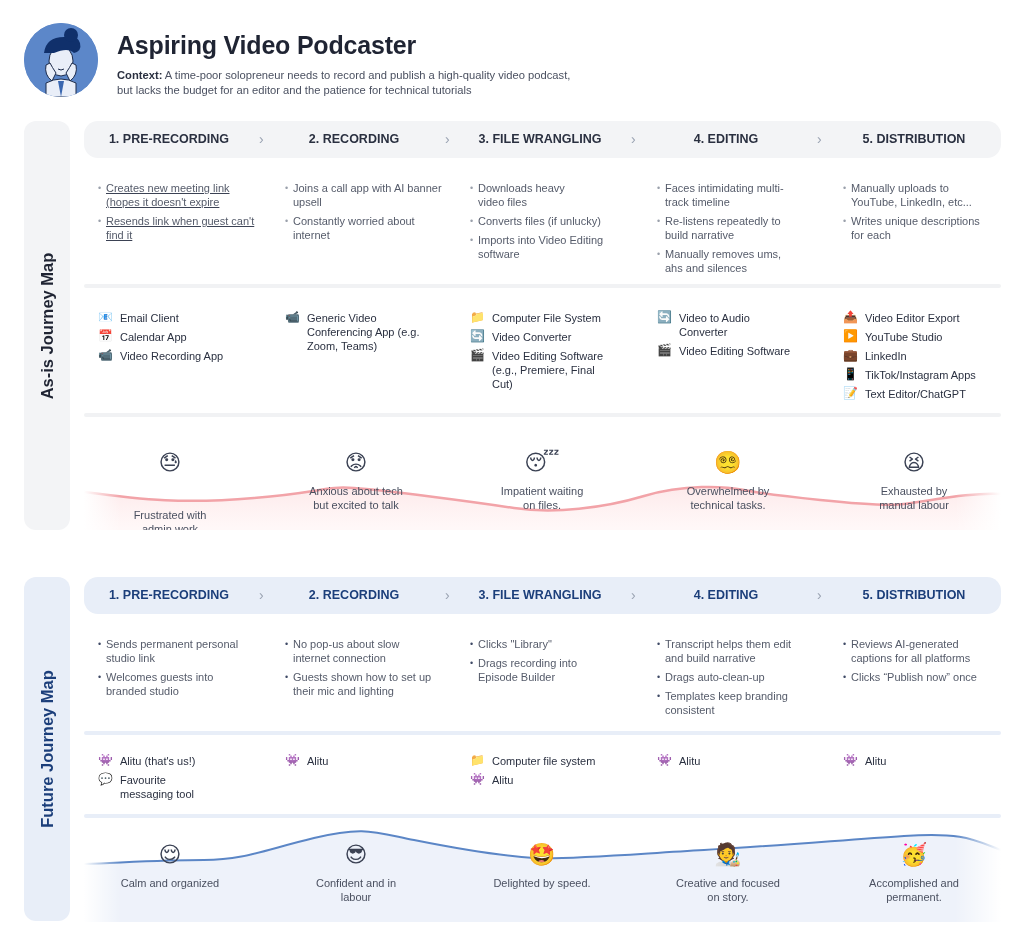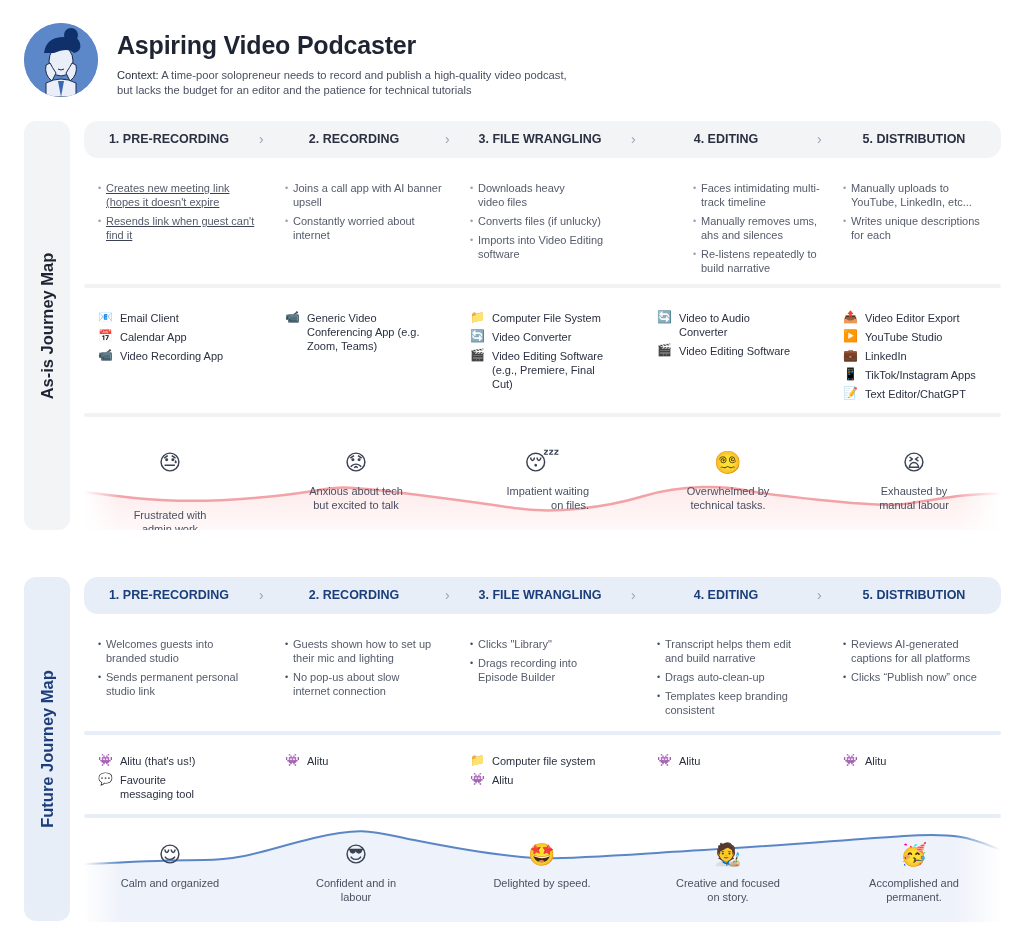"Context:" .context b { font-weight: 400 -> 700 }
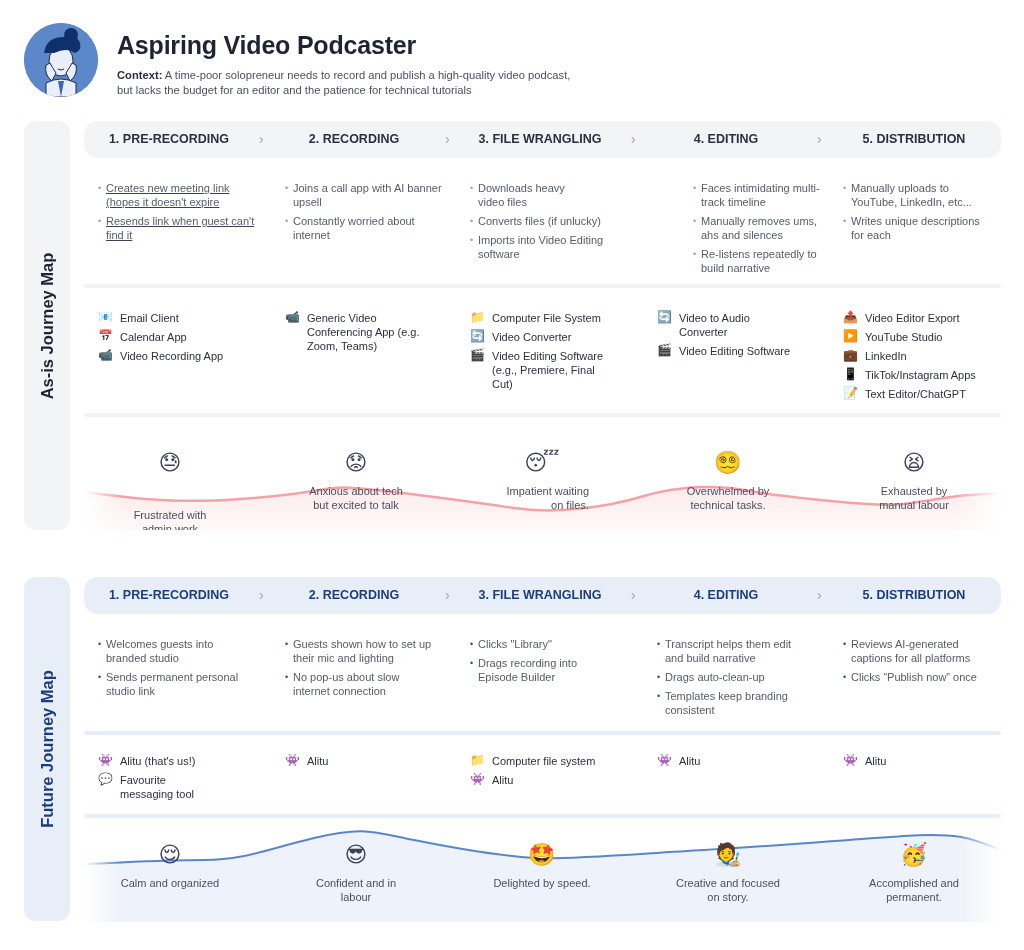"Faces intimidating multi-track timeline" div.col { margin-left: 36px -> none }
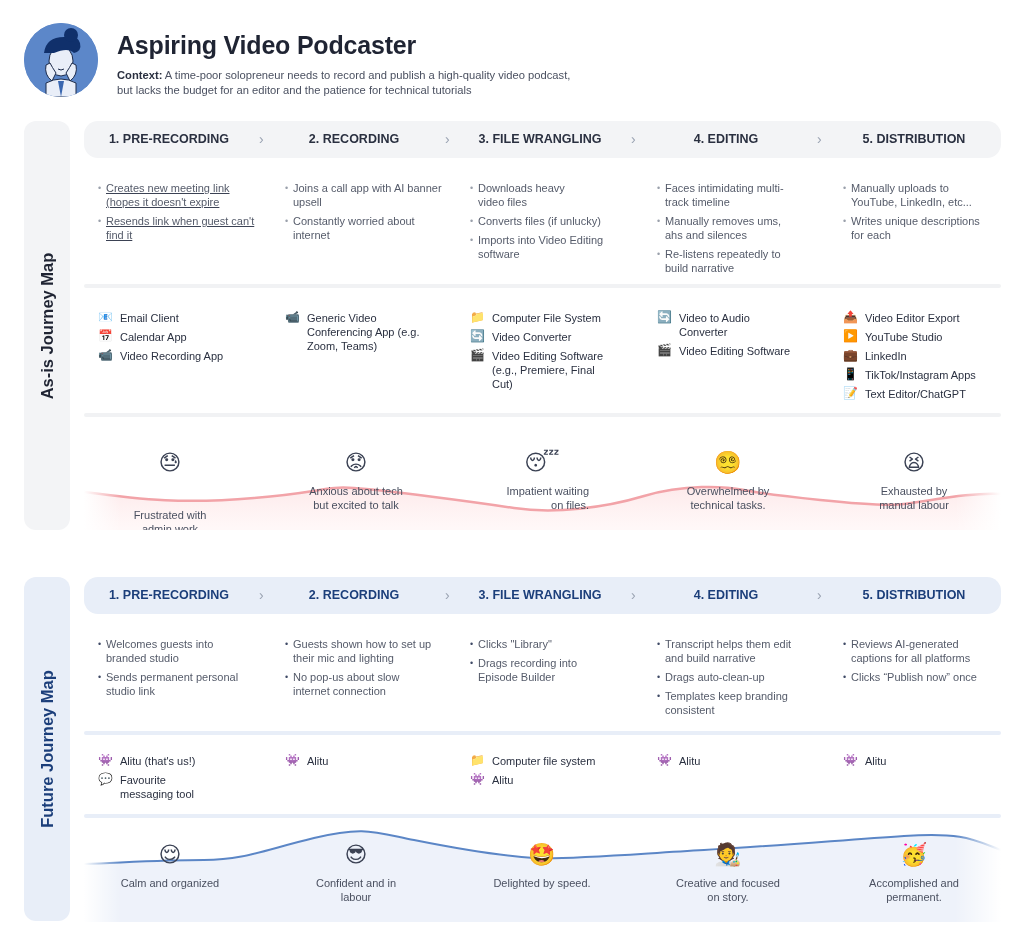"Manually removes ums, ahs and" li { order: before "Re-listens repeatedly to build narrative" -> after "Re-listens repeatedly to build narrative" }
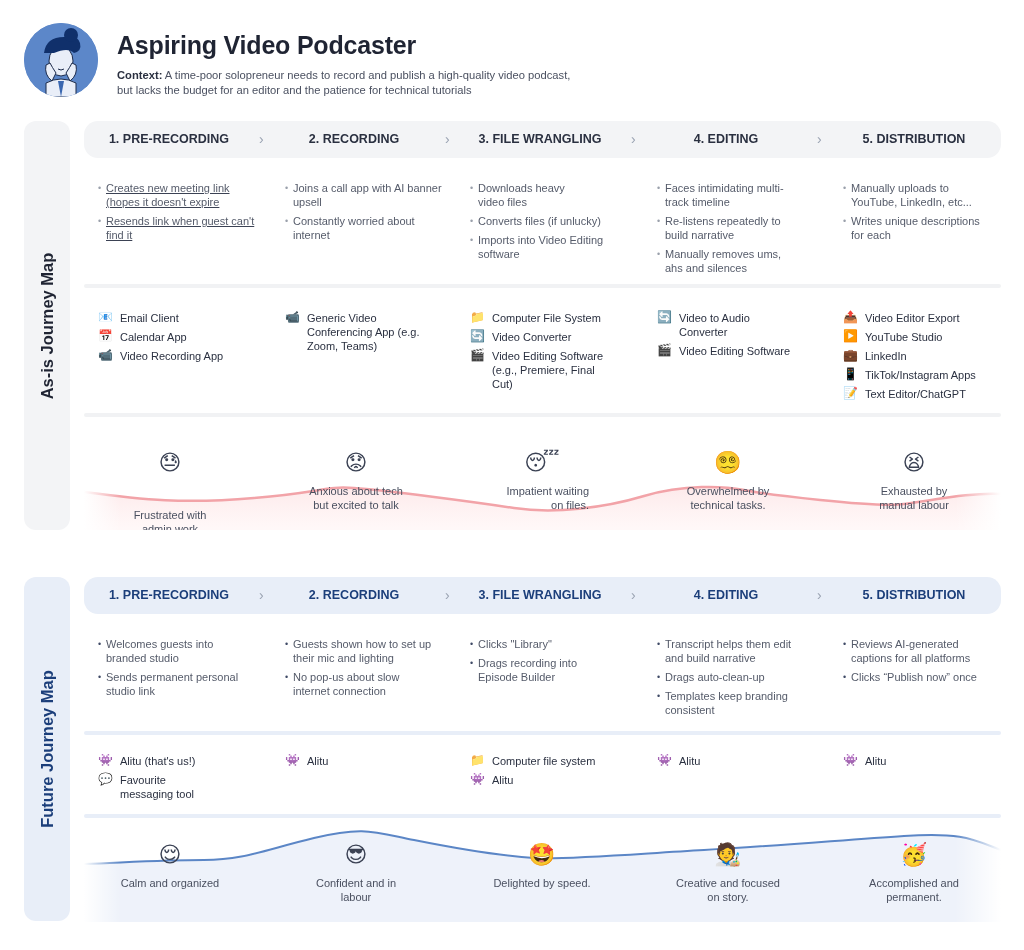"Impatient waiting on files." div.label { text-align: right -> none }
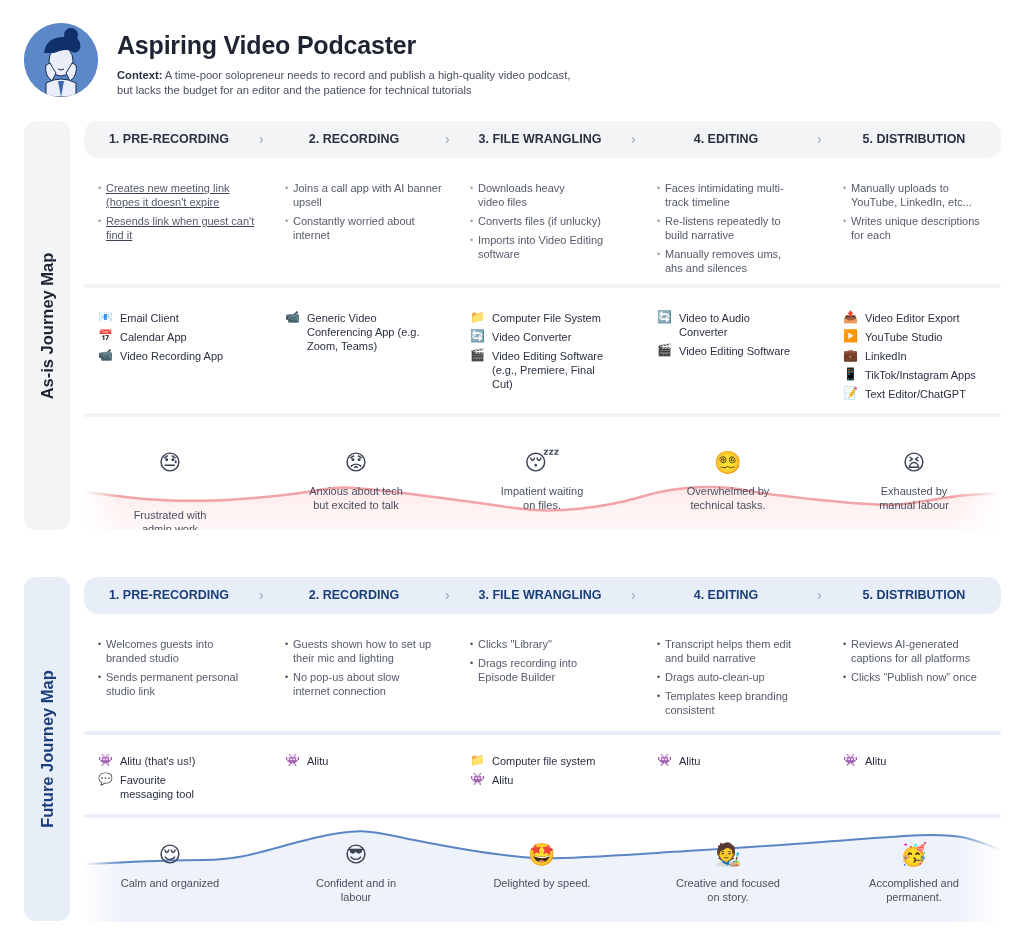"Welcomes guests into branded studio" li { order: before "Sends permanent personal studio link" -> after "Sends permanent personal studio link" }
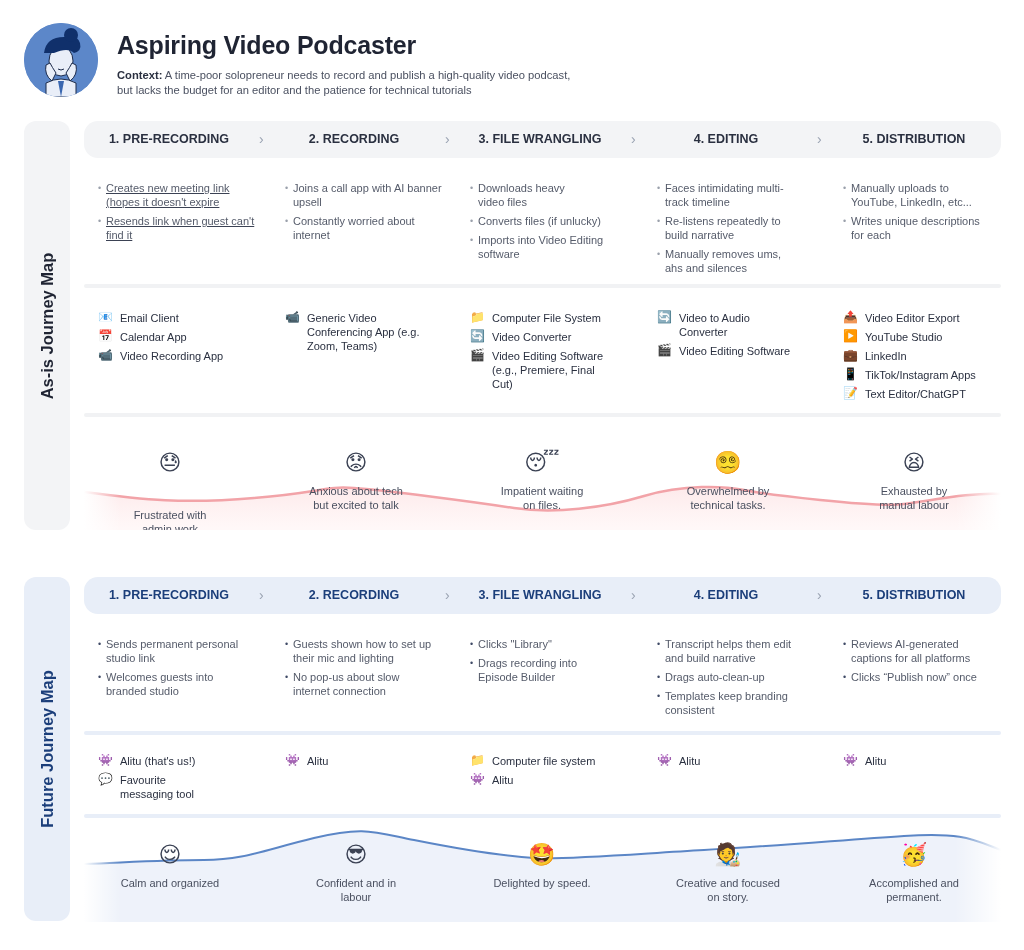"Guests shown how to set" li { order: before "No pop-us about slow internet" -> after "No pop-us about slow internet" }
